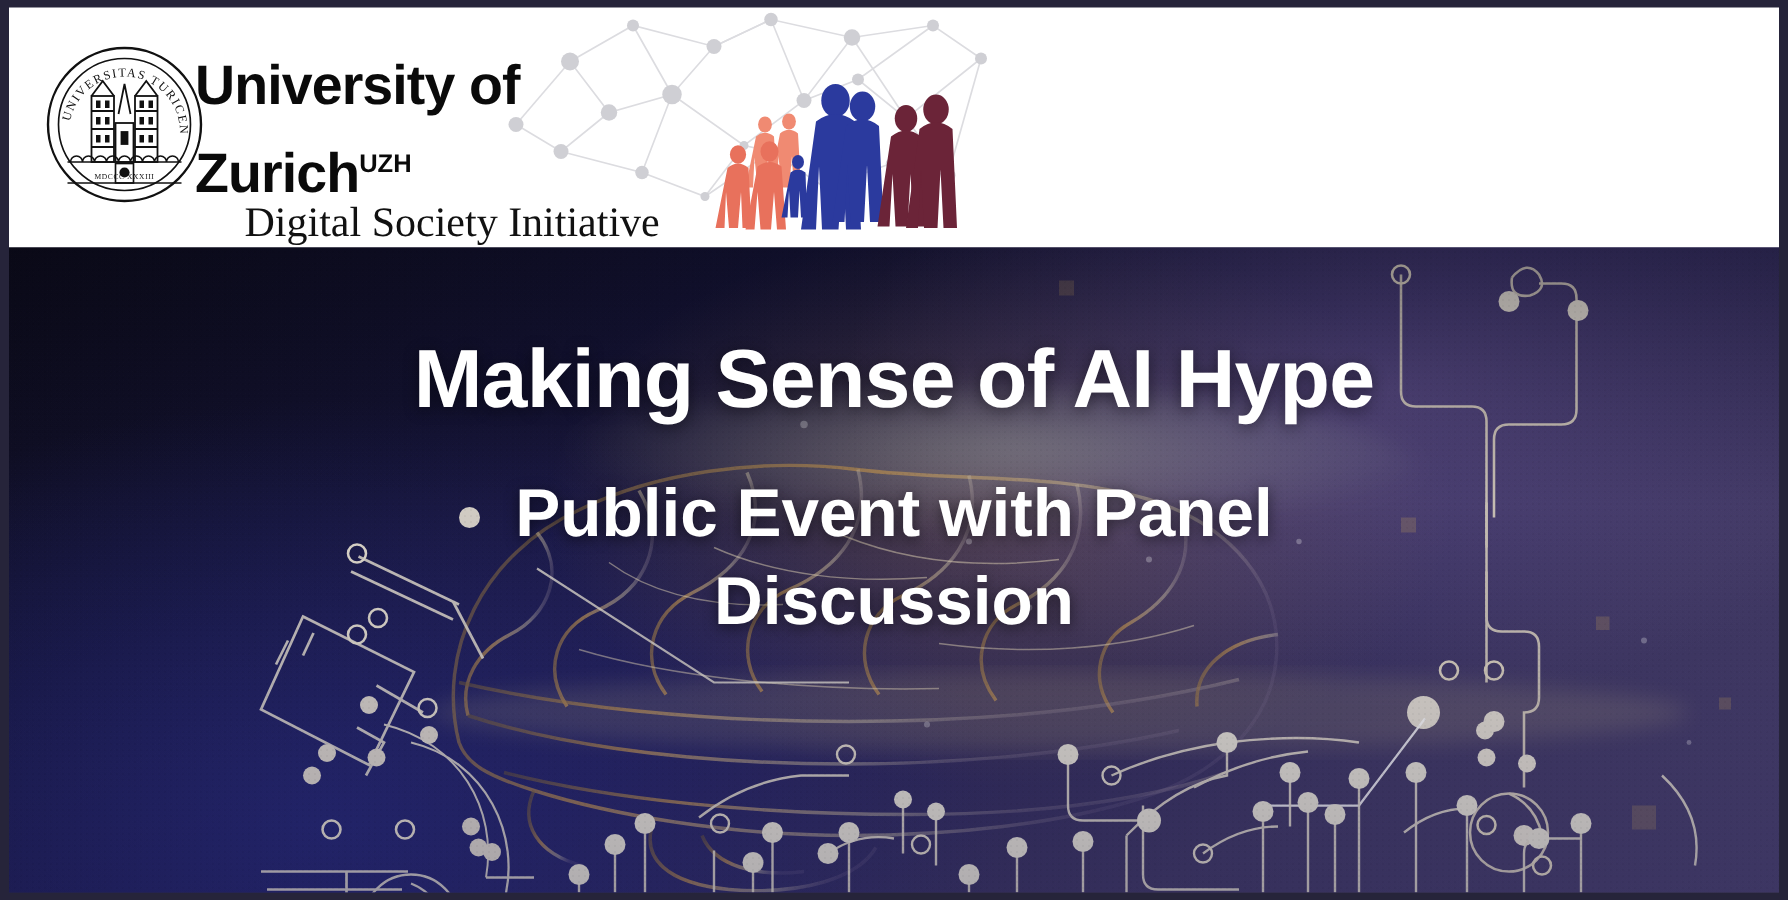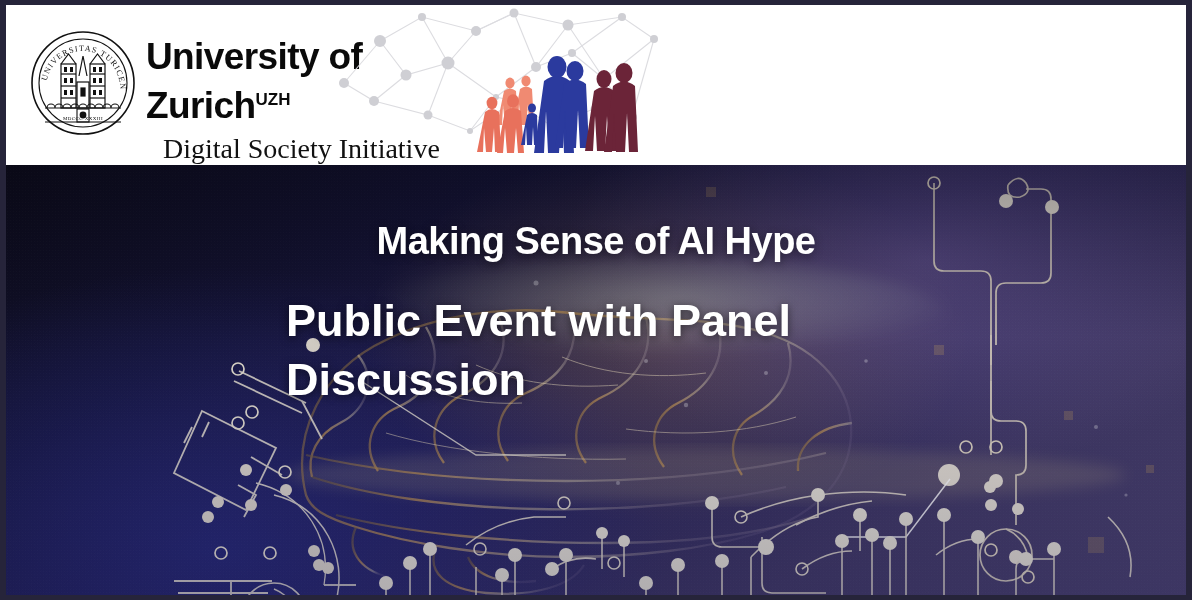"University of" .logo-text { left: 140px -> 124px }
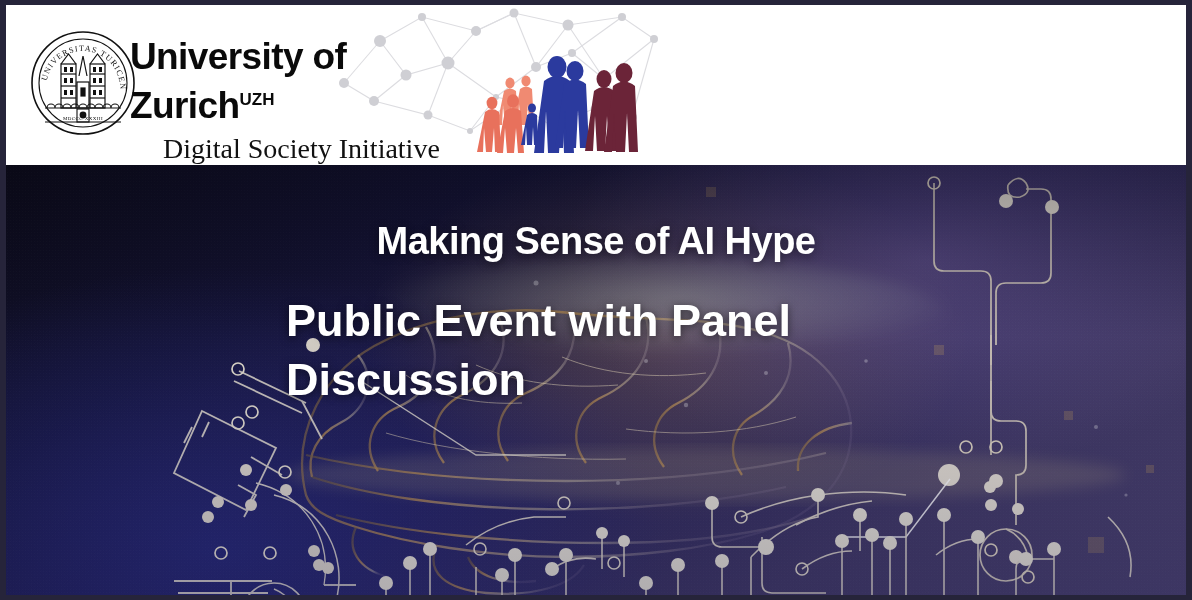"ZurichUZH" .logo-l2 { margin-top: 12px -> 22px }
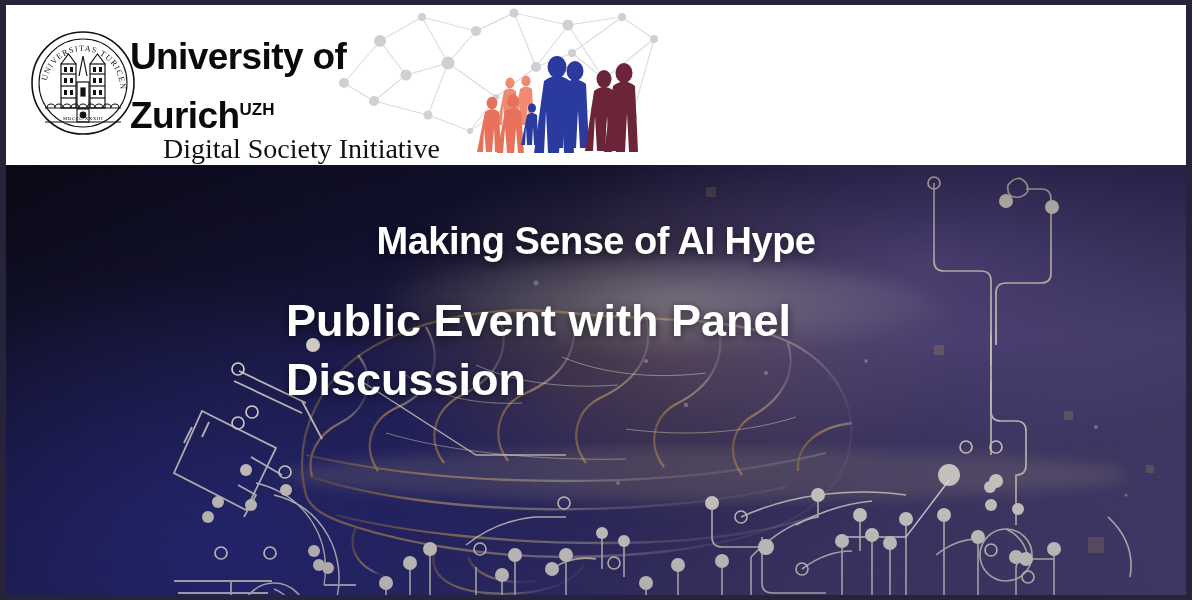"Making Sense of AI Hype" .hero-title { font-size: 38px -> 55px }
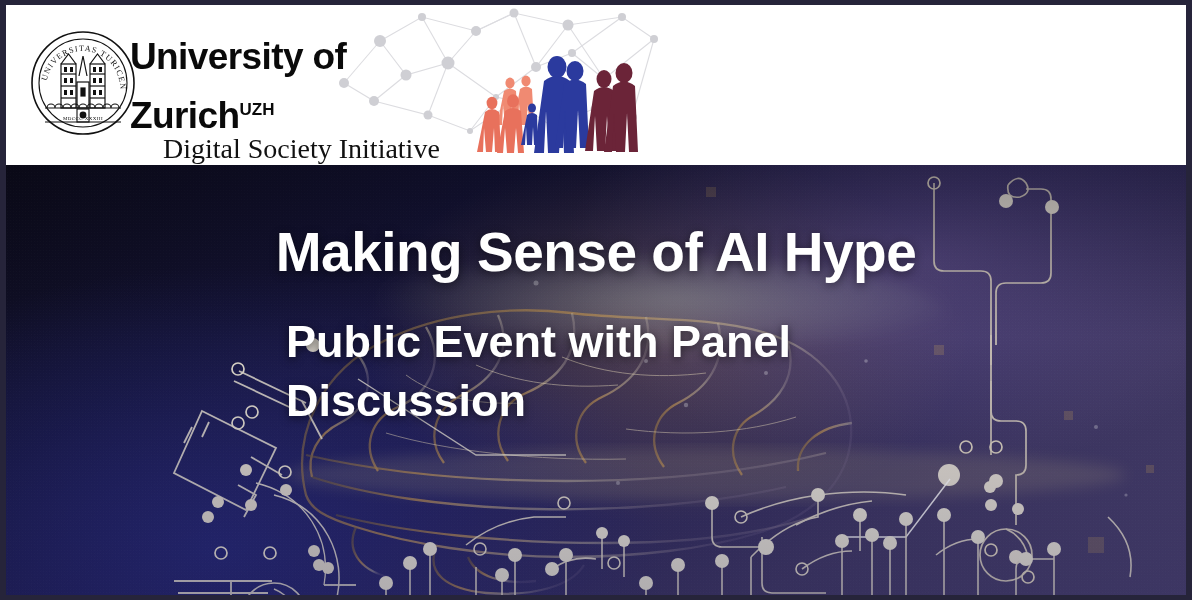"Public Event with Panel Discussion" .hero-sub { text-align: left -> center }
